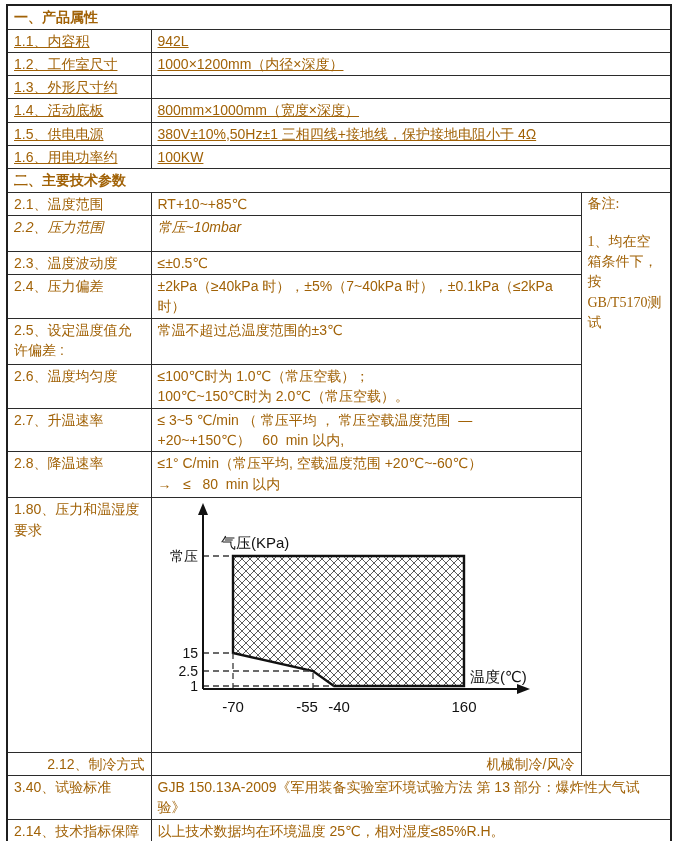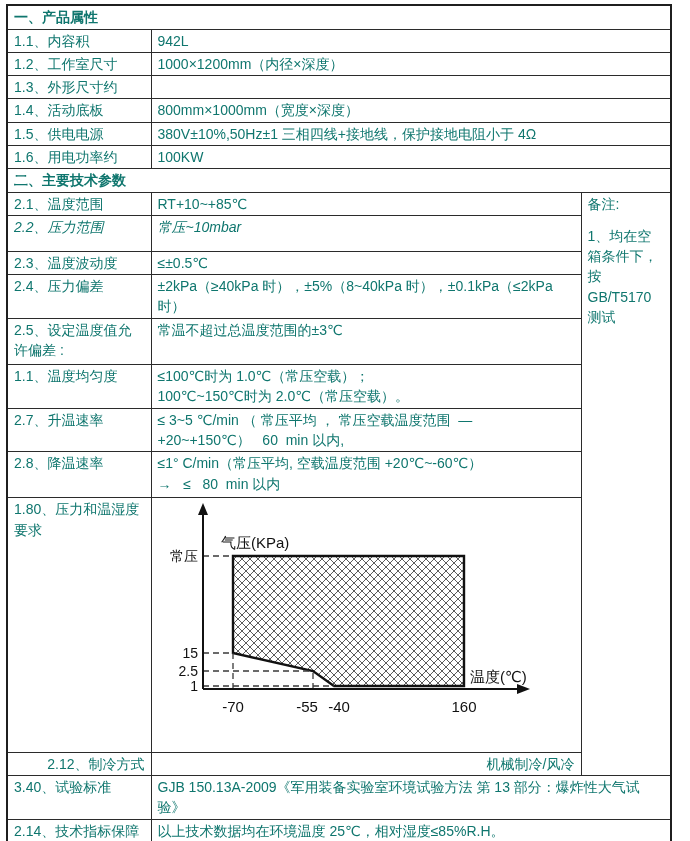"一、产品属性" .sheet { color: #0f766e -> #a16207 }
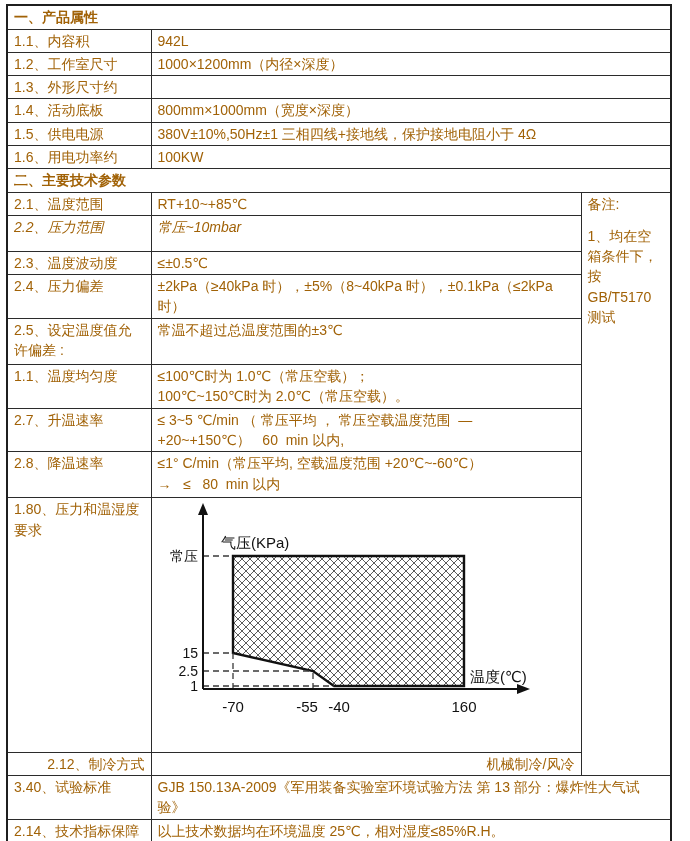"1.1、内容积" tr.rh-std { text-decoration: none -> underline }
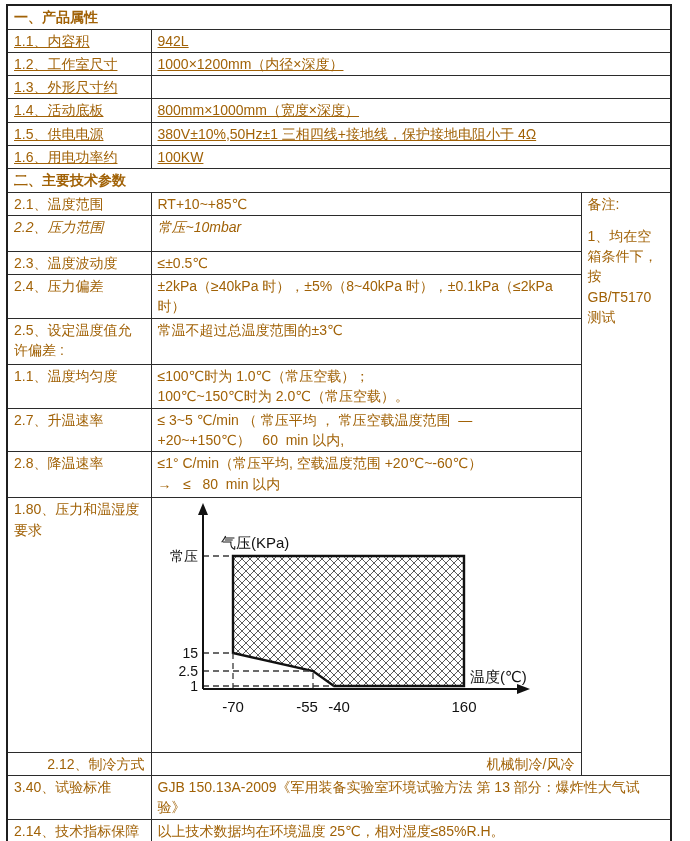"备注:" td.remark-cell { font-family: none -> Liberation Serif, serif }
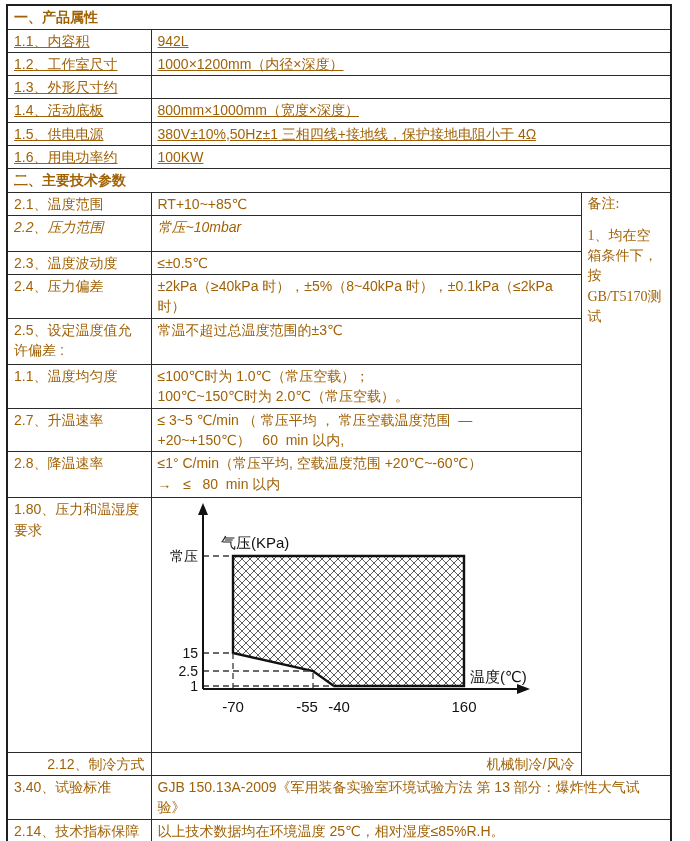"1、均在空箱条件下，按" .remark-note { margin-top: 12px -> 18px }
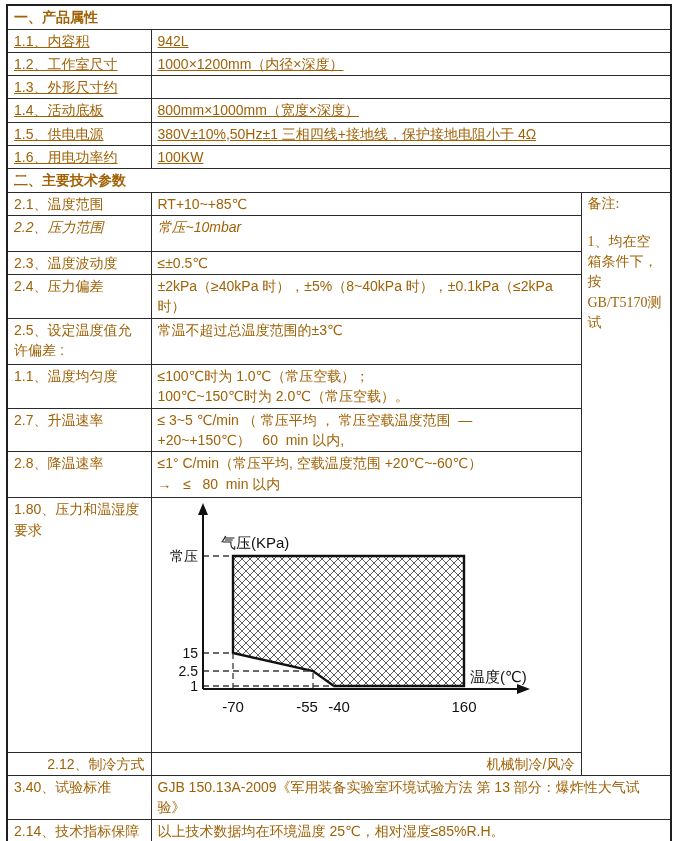"±2kPa（≥40kPa 时），±5%（8~40kPa" td.val { text: 8 -> 7 }
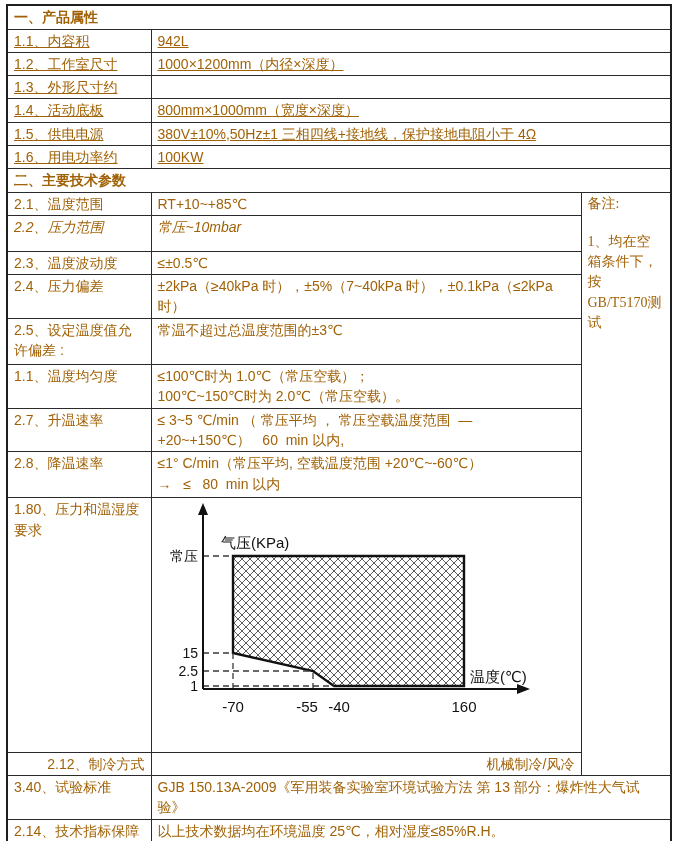"1.1、温度均匀度" td.lbl { text: 1.1 -> 2.6 }
